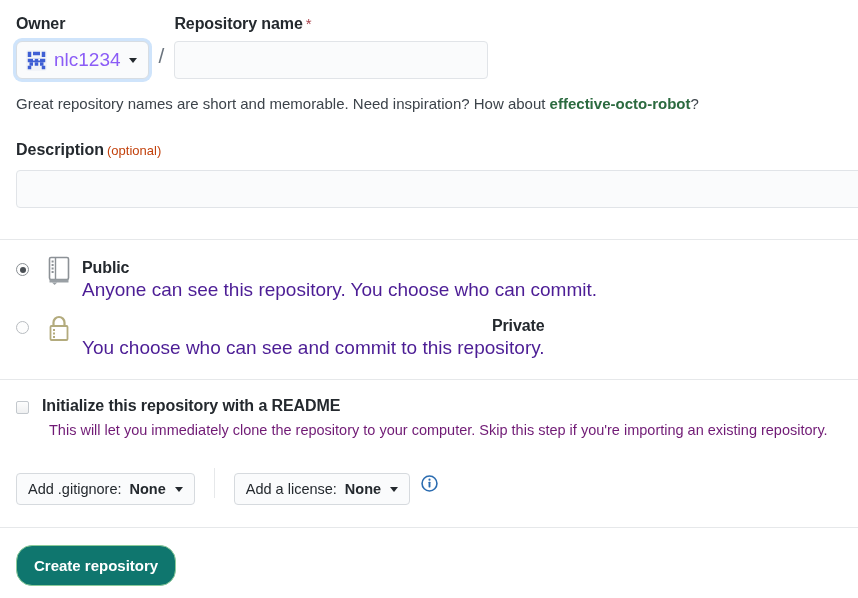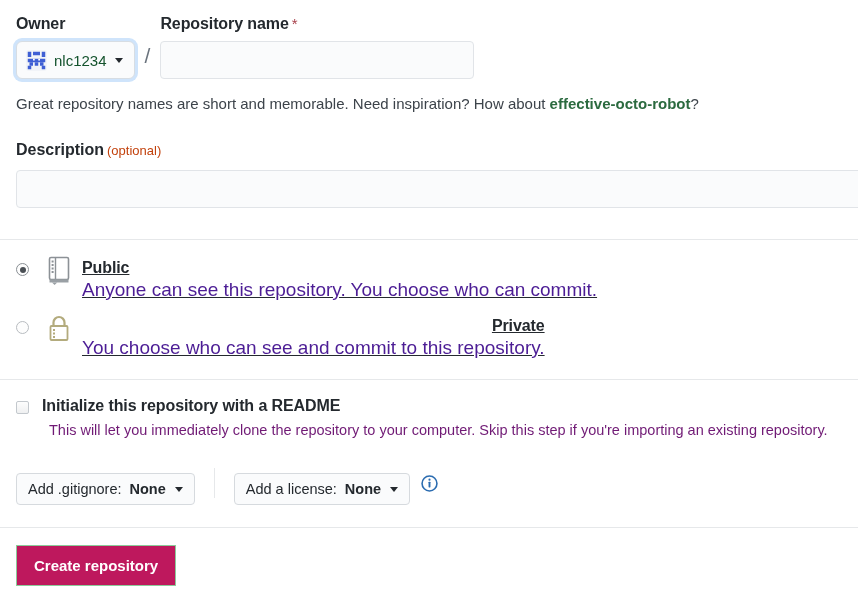"nlc1234" .owner-name { color: #14532d -> #8b5cf6; font-size: 15px -> 19px }
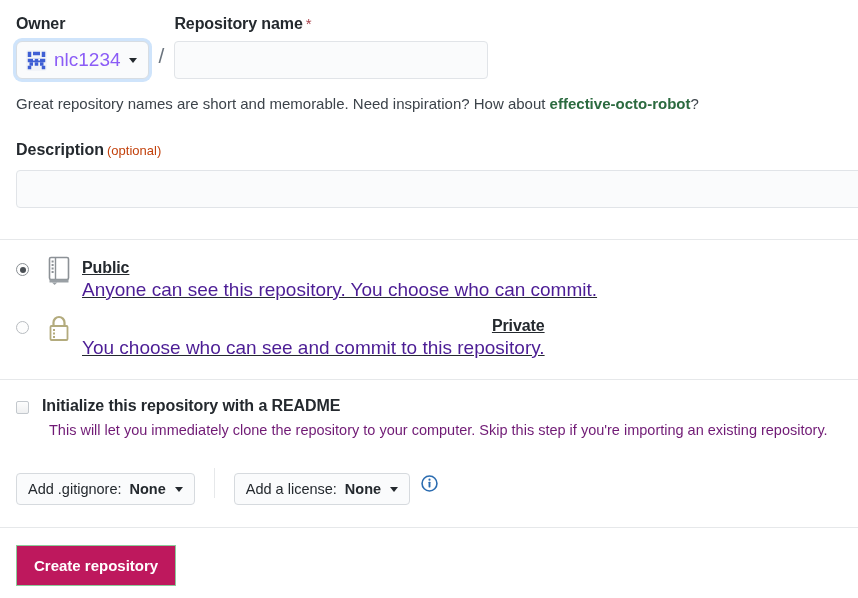"Public" .vis-text-wrap { text-decoration: underline -> none }
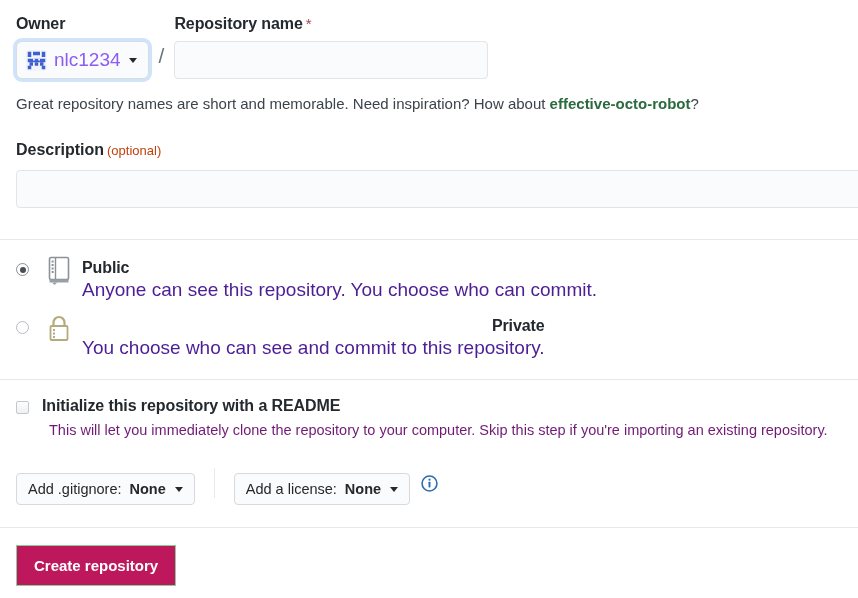"Create repository" .create-btn { background: #be185d -> #0f766e; border-radius: 0 -> 16px }
